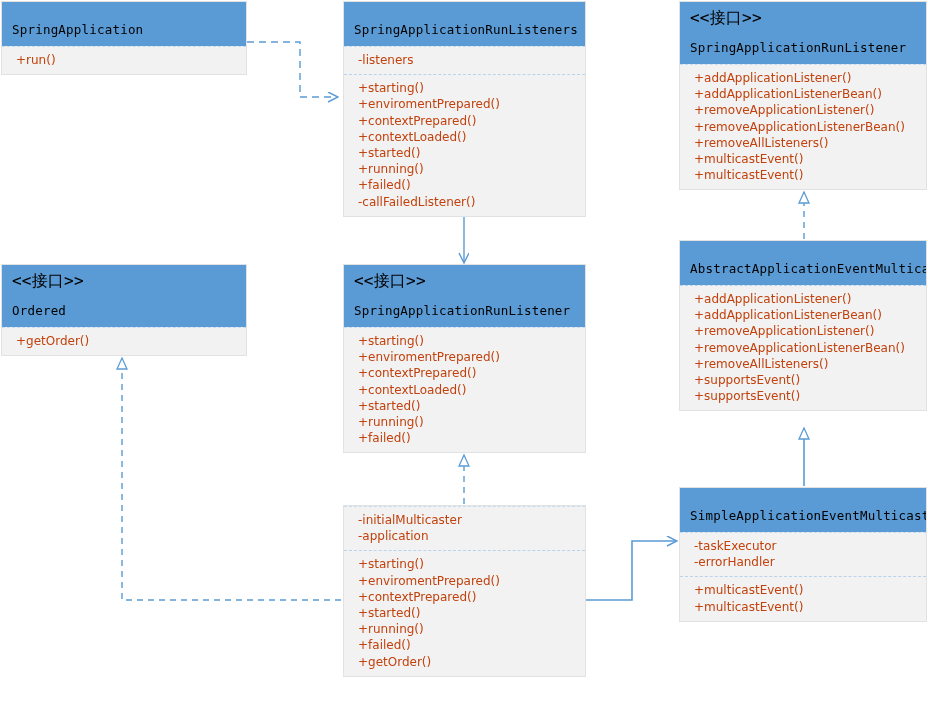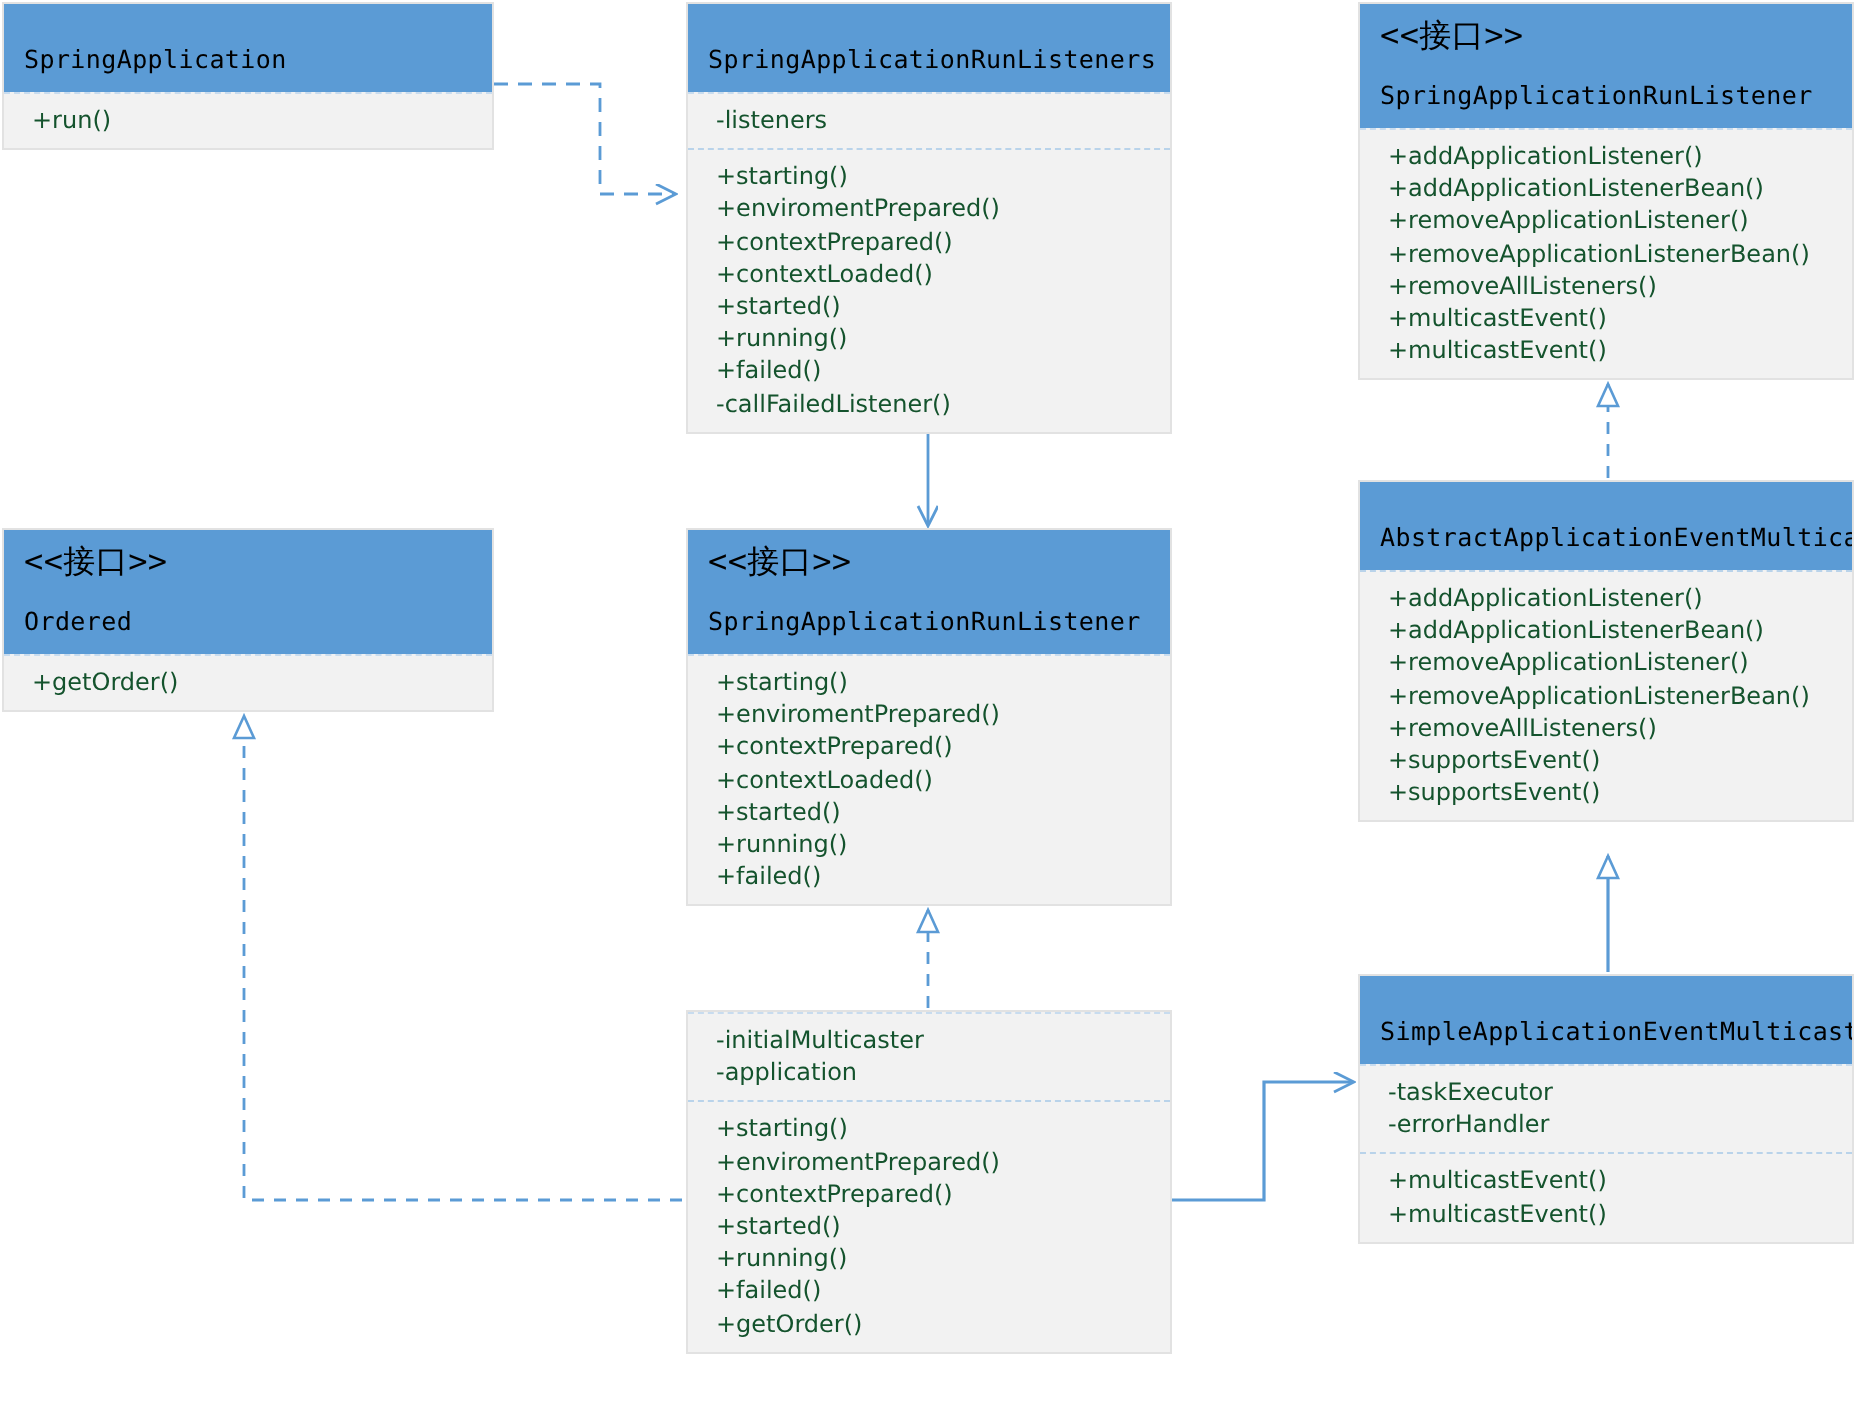"+run()" .member { color: #14532d -> #c2410c }
